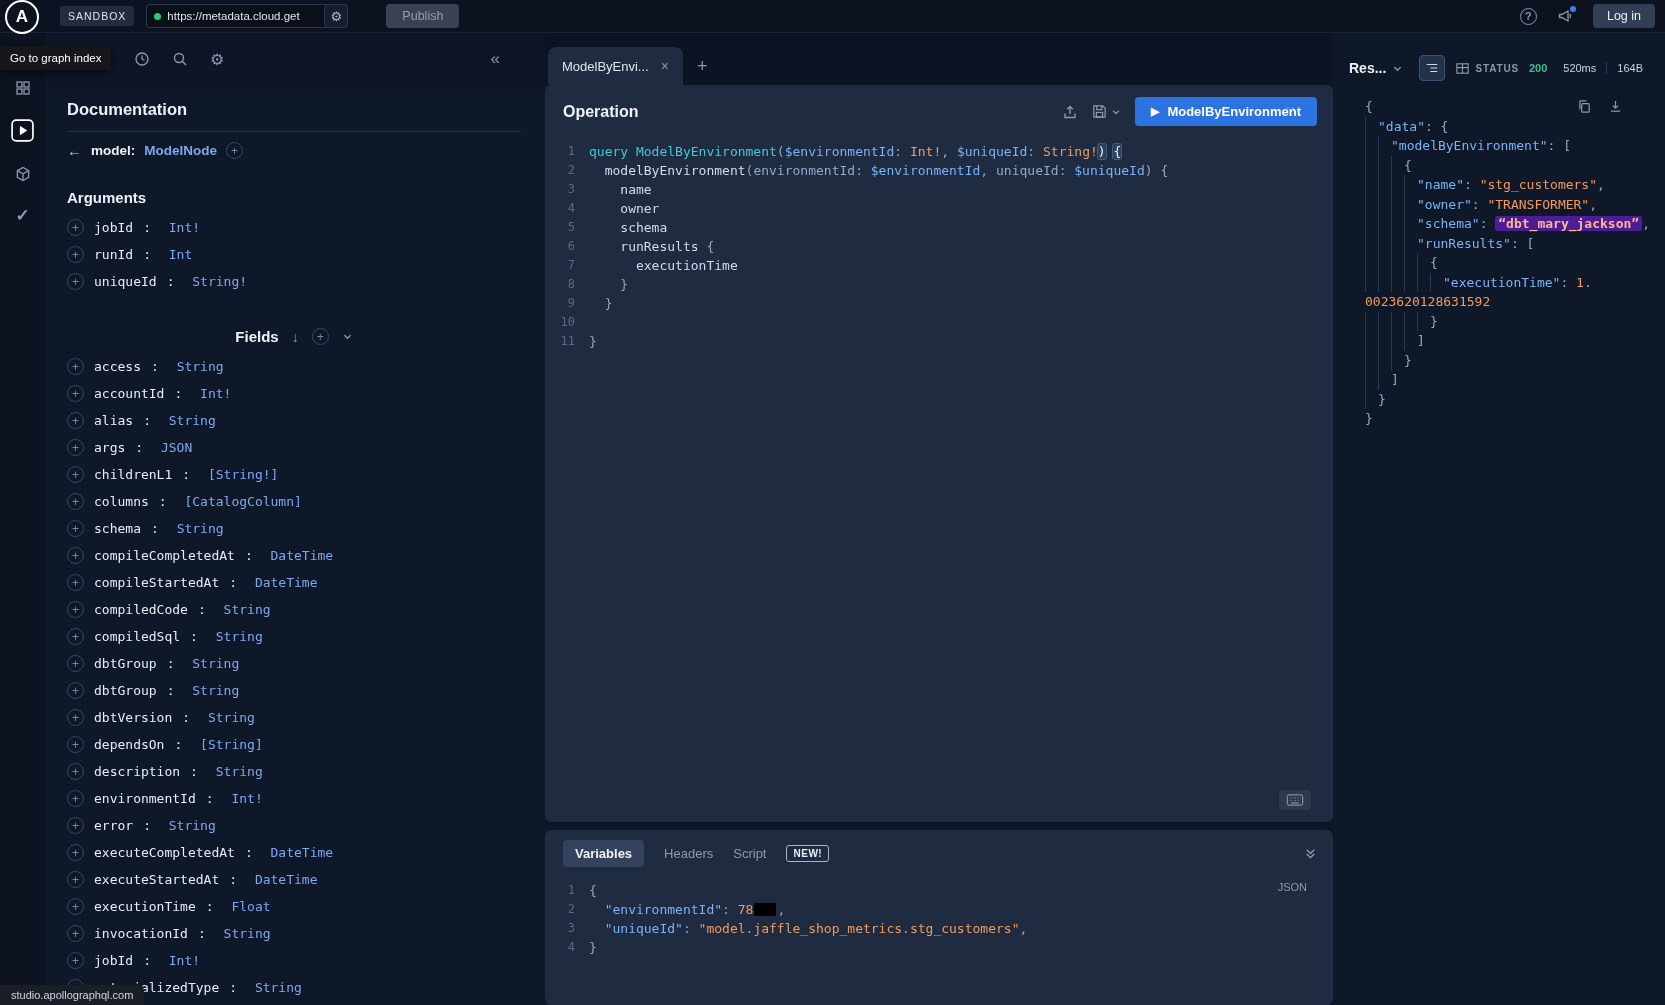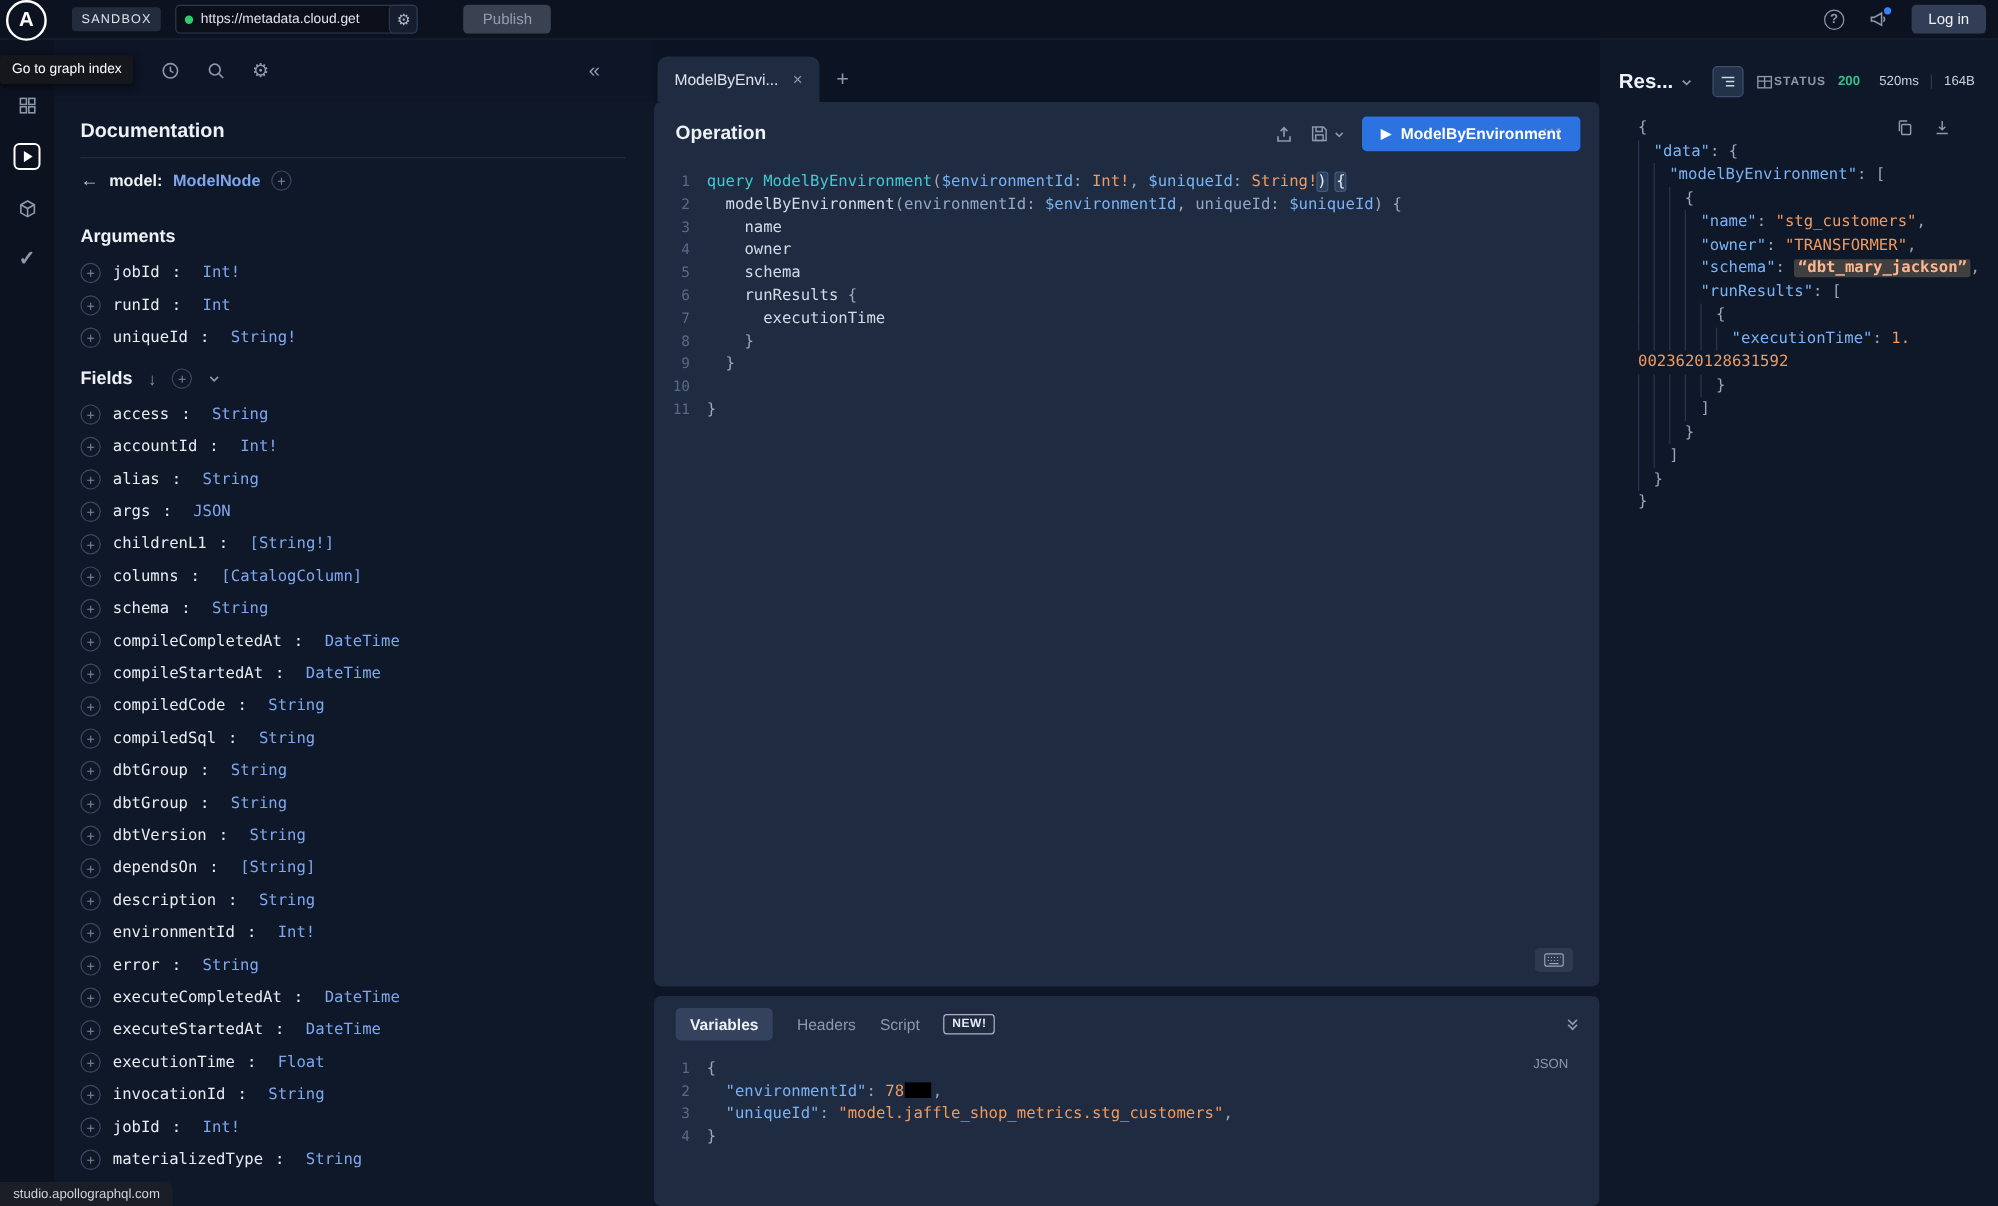"Res..." .resp-title { font-size: 17px -> 14px }
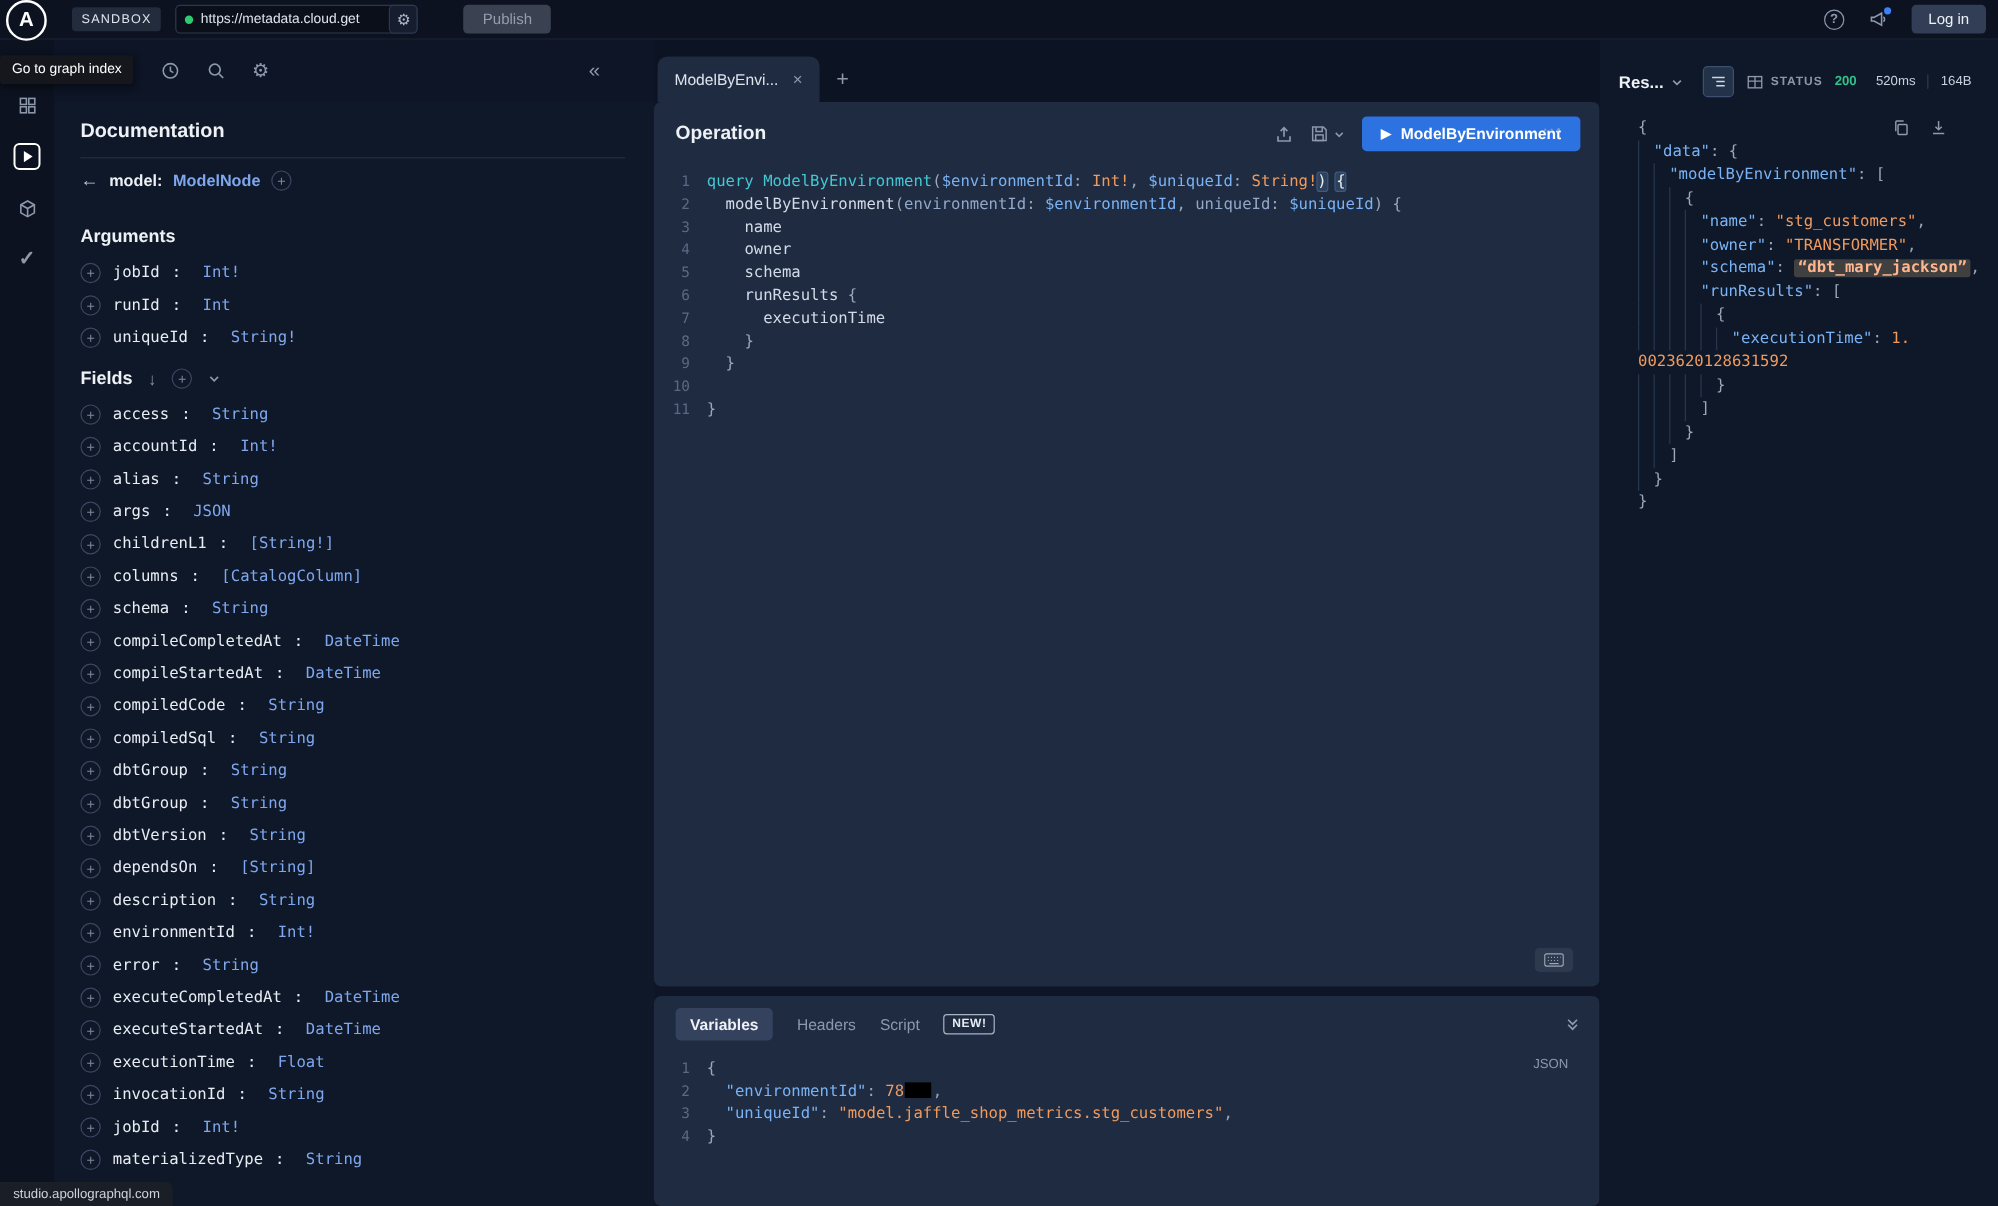"“dbt_mary_jackson”" .tk-hl { background: #404040 -> #4c1d95 }
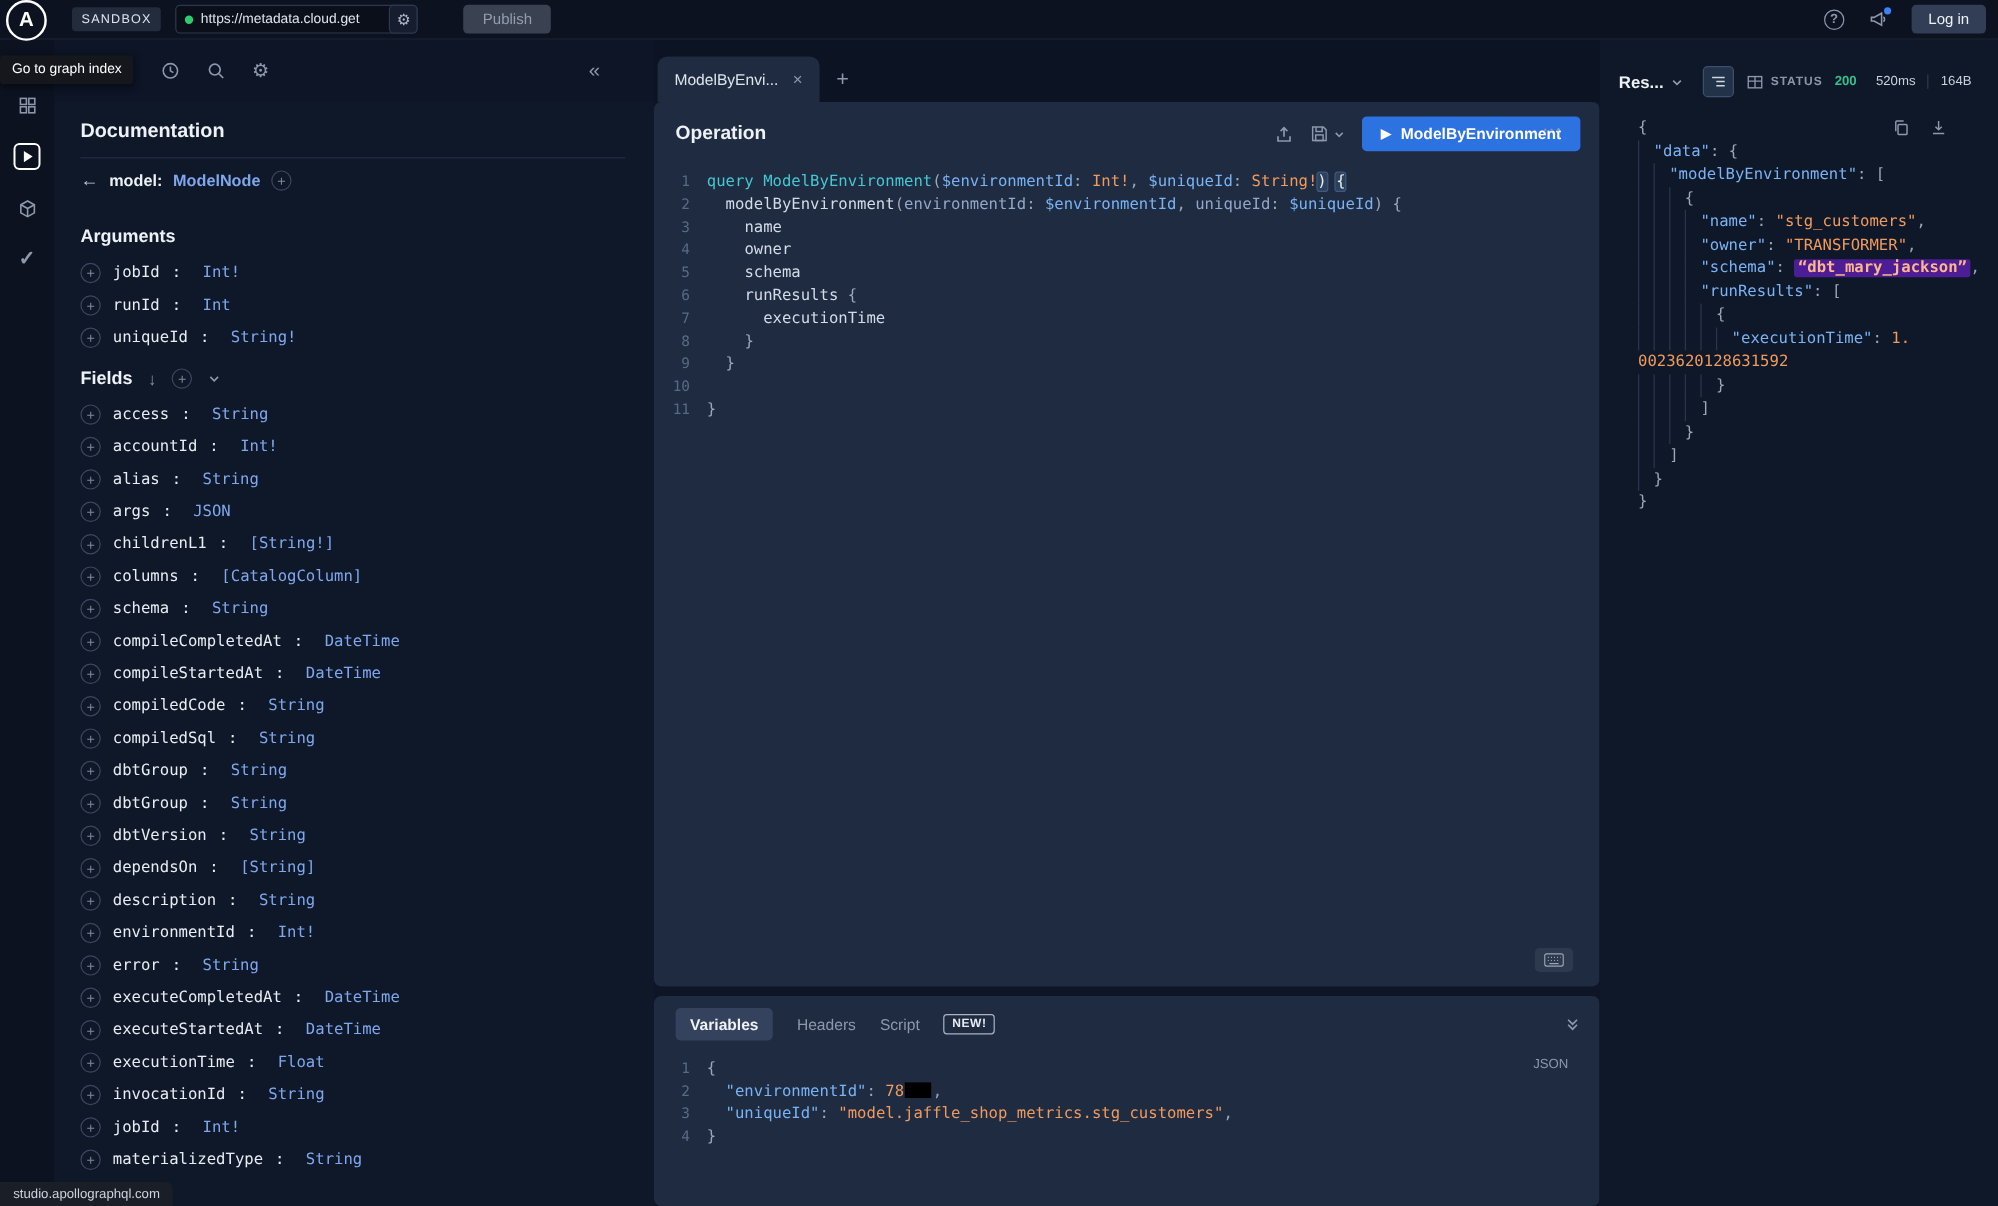"Fields" .fields-head-row { justify-content: none -> center; margin-top: 12px -> 33px }
